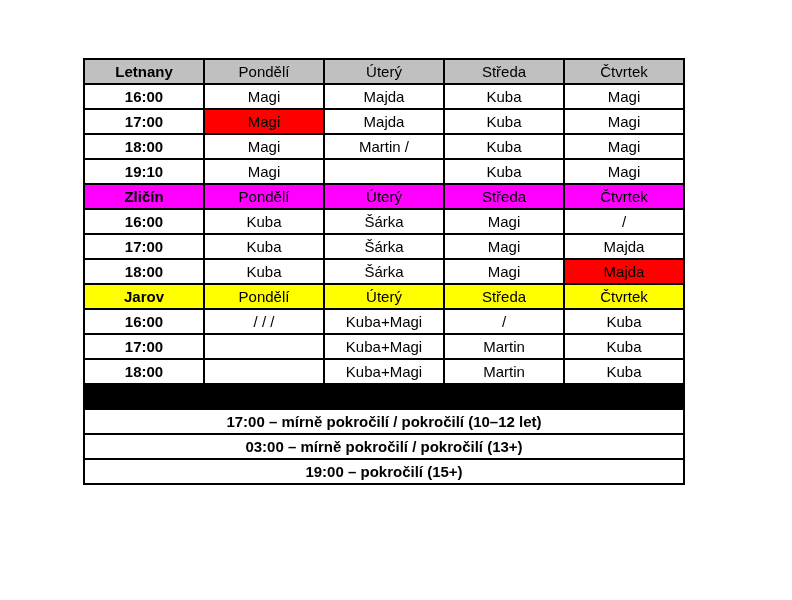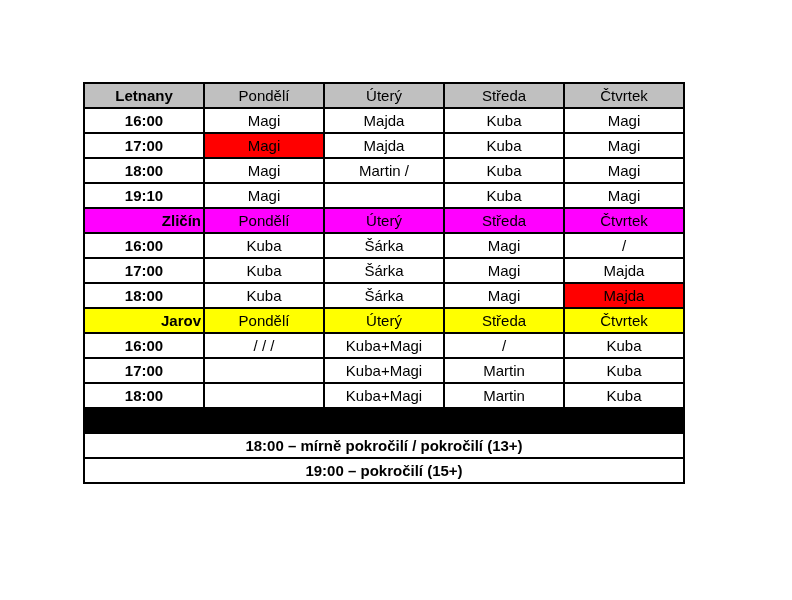"Letnany" table.sched { margin-top: 24px -> none }
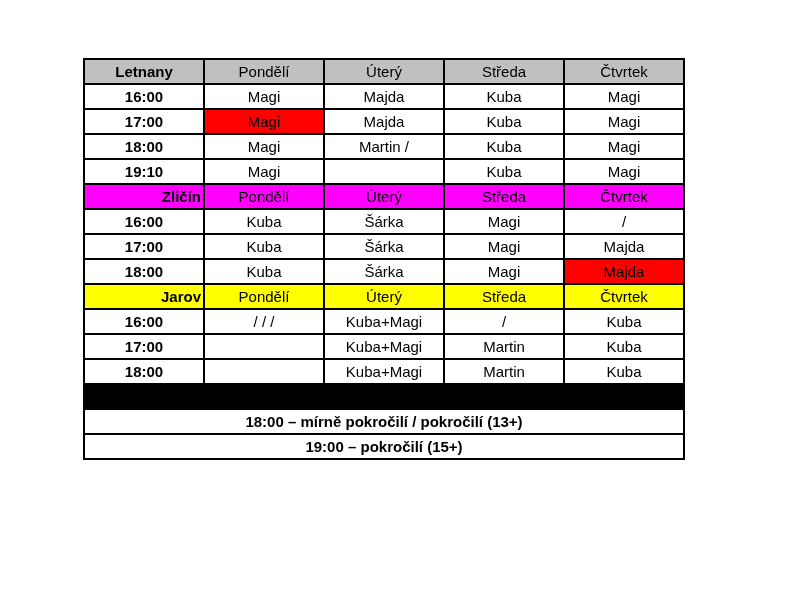"Zličín" td.bold { text-align: right -> none }
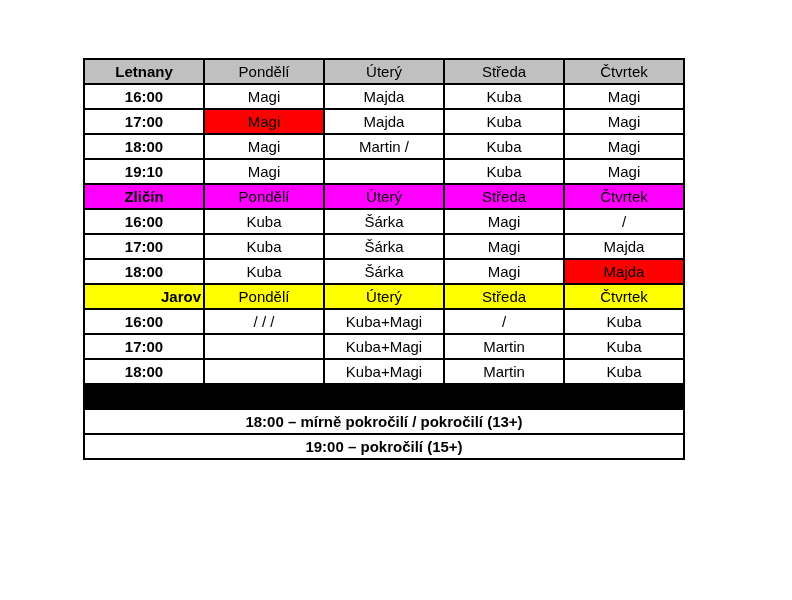"Jarov" td.bold { text-align: right -> none }
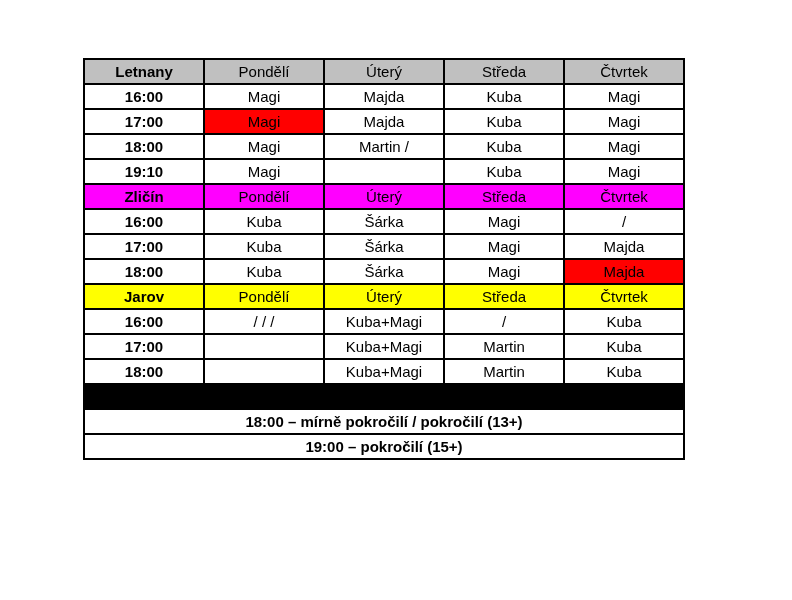"17:00 – mírně pokročilí /" tr { html: none -> <tr> <td>17:00 – mírně pokročilí / pokročilí (10–12 let)</td> </tr> }
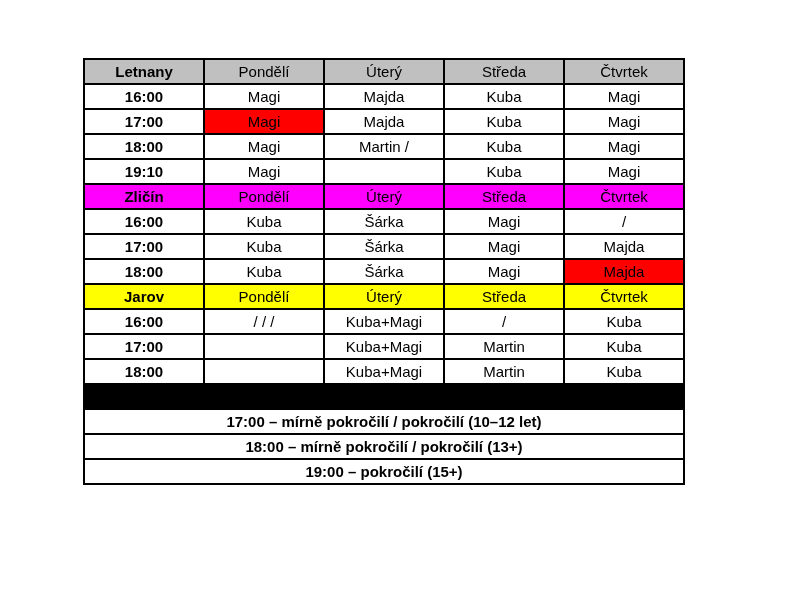"18:00 – mírně pokročilí /" td.legend-item { text: 18:00 -> 03:00 }
